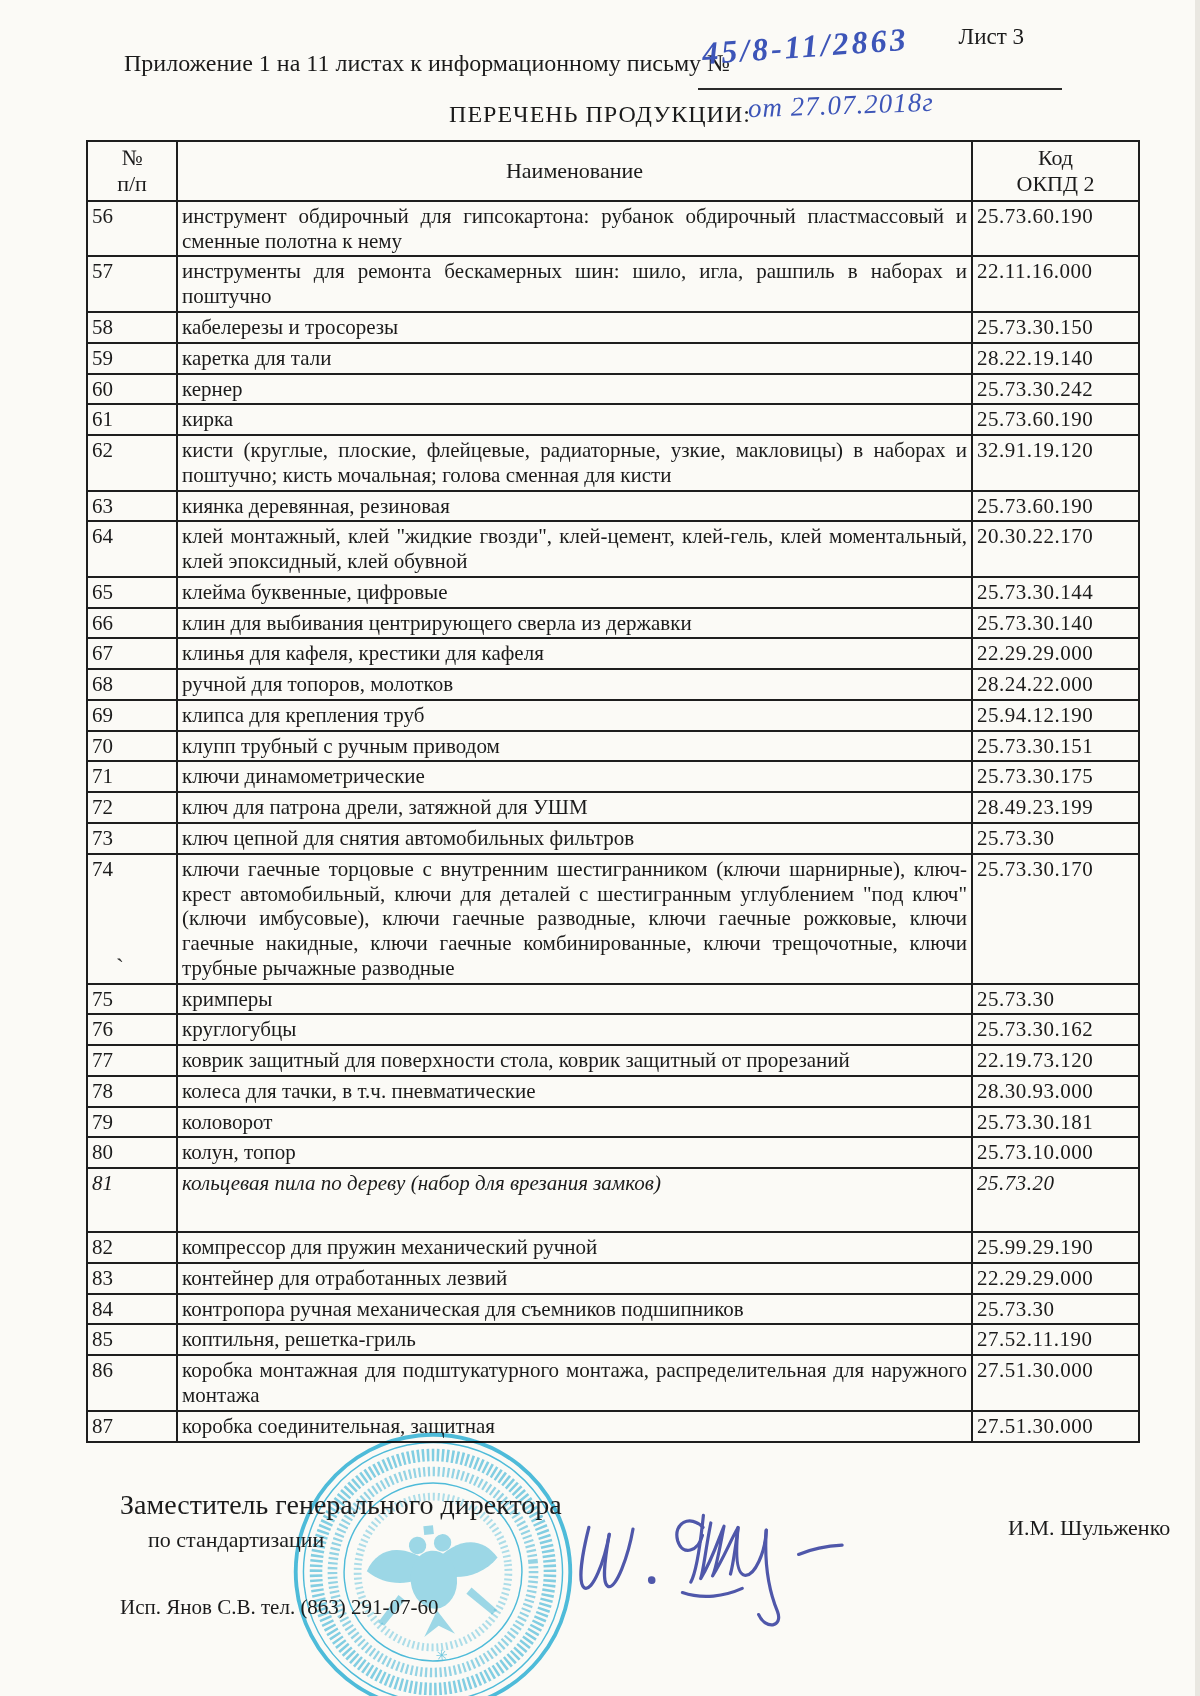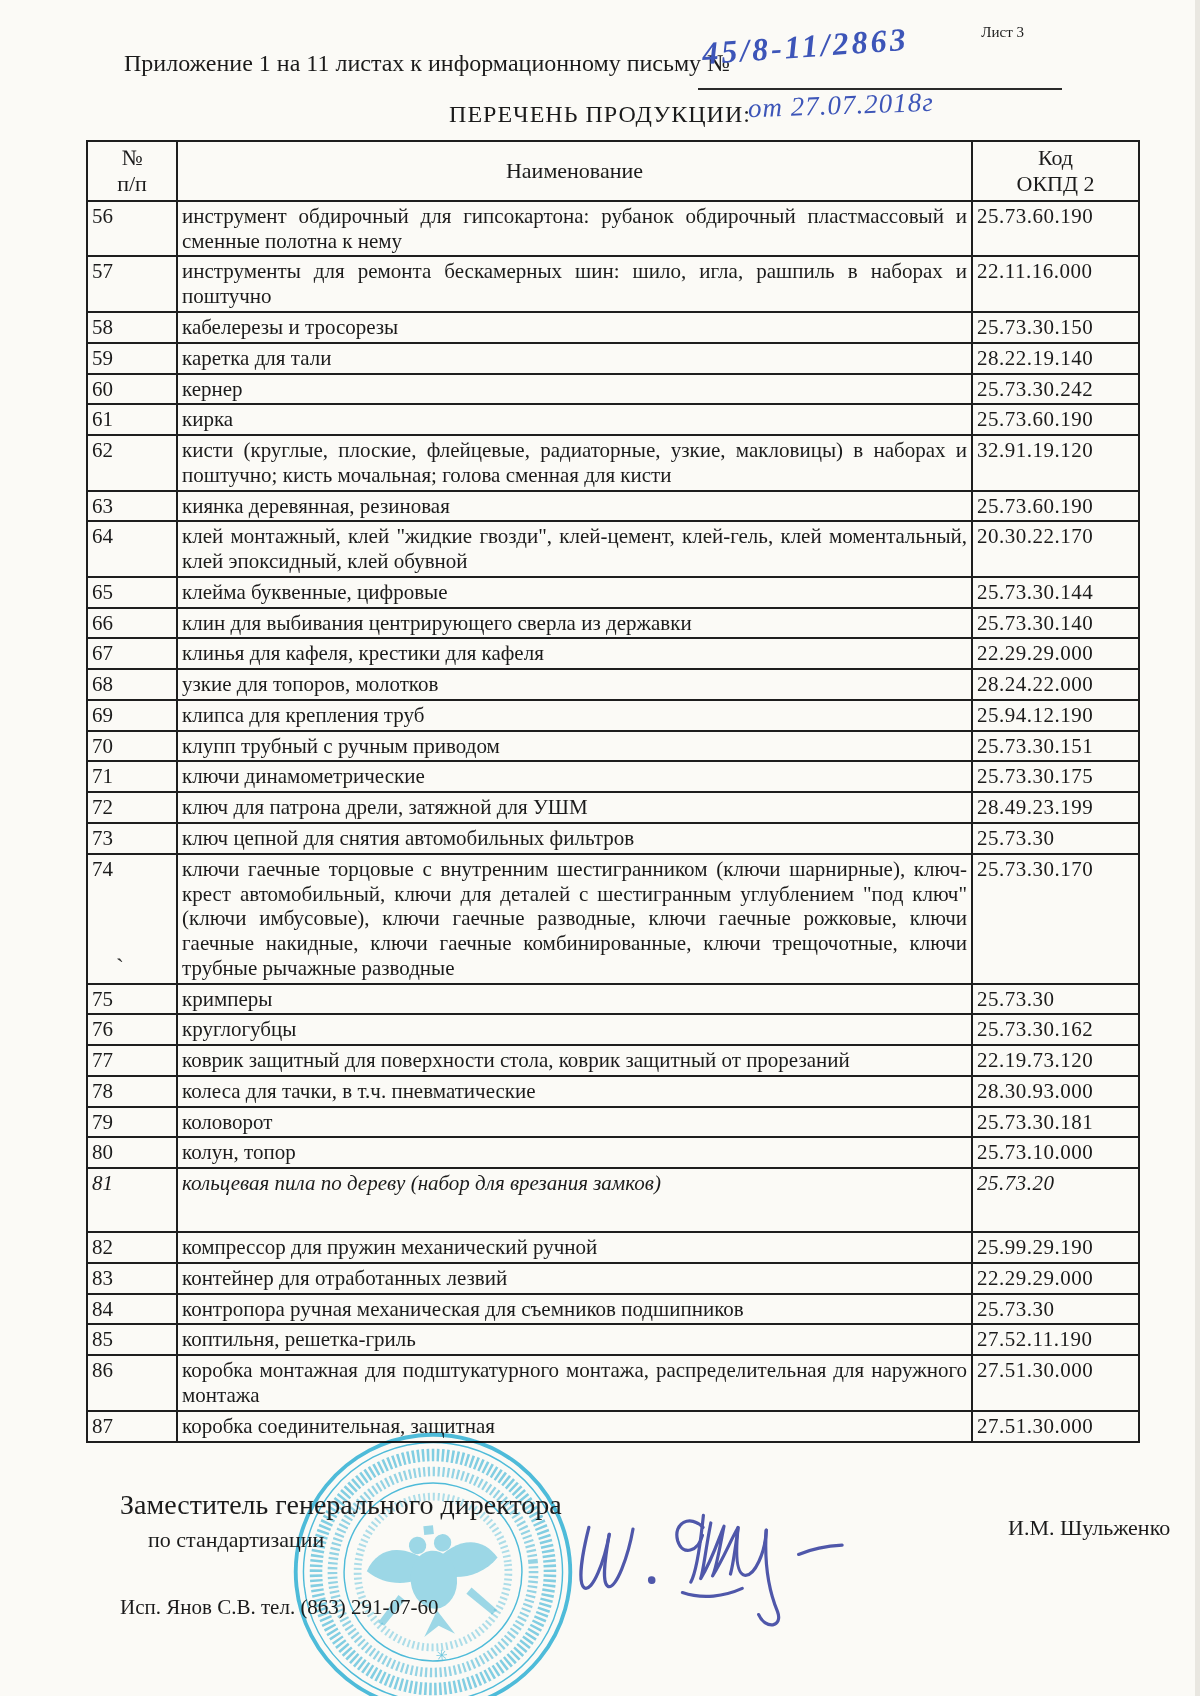"Лист 3" .sheet-label { font-size: 15px -> 23px }
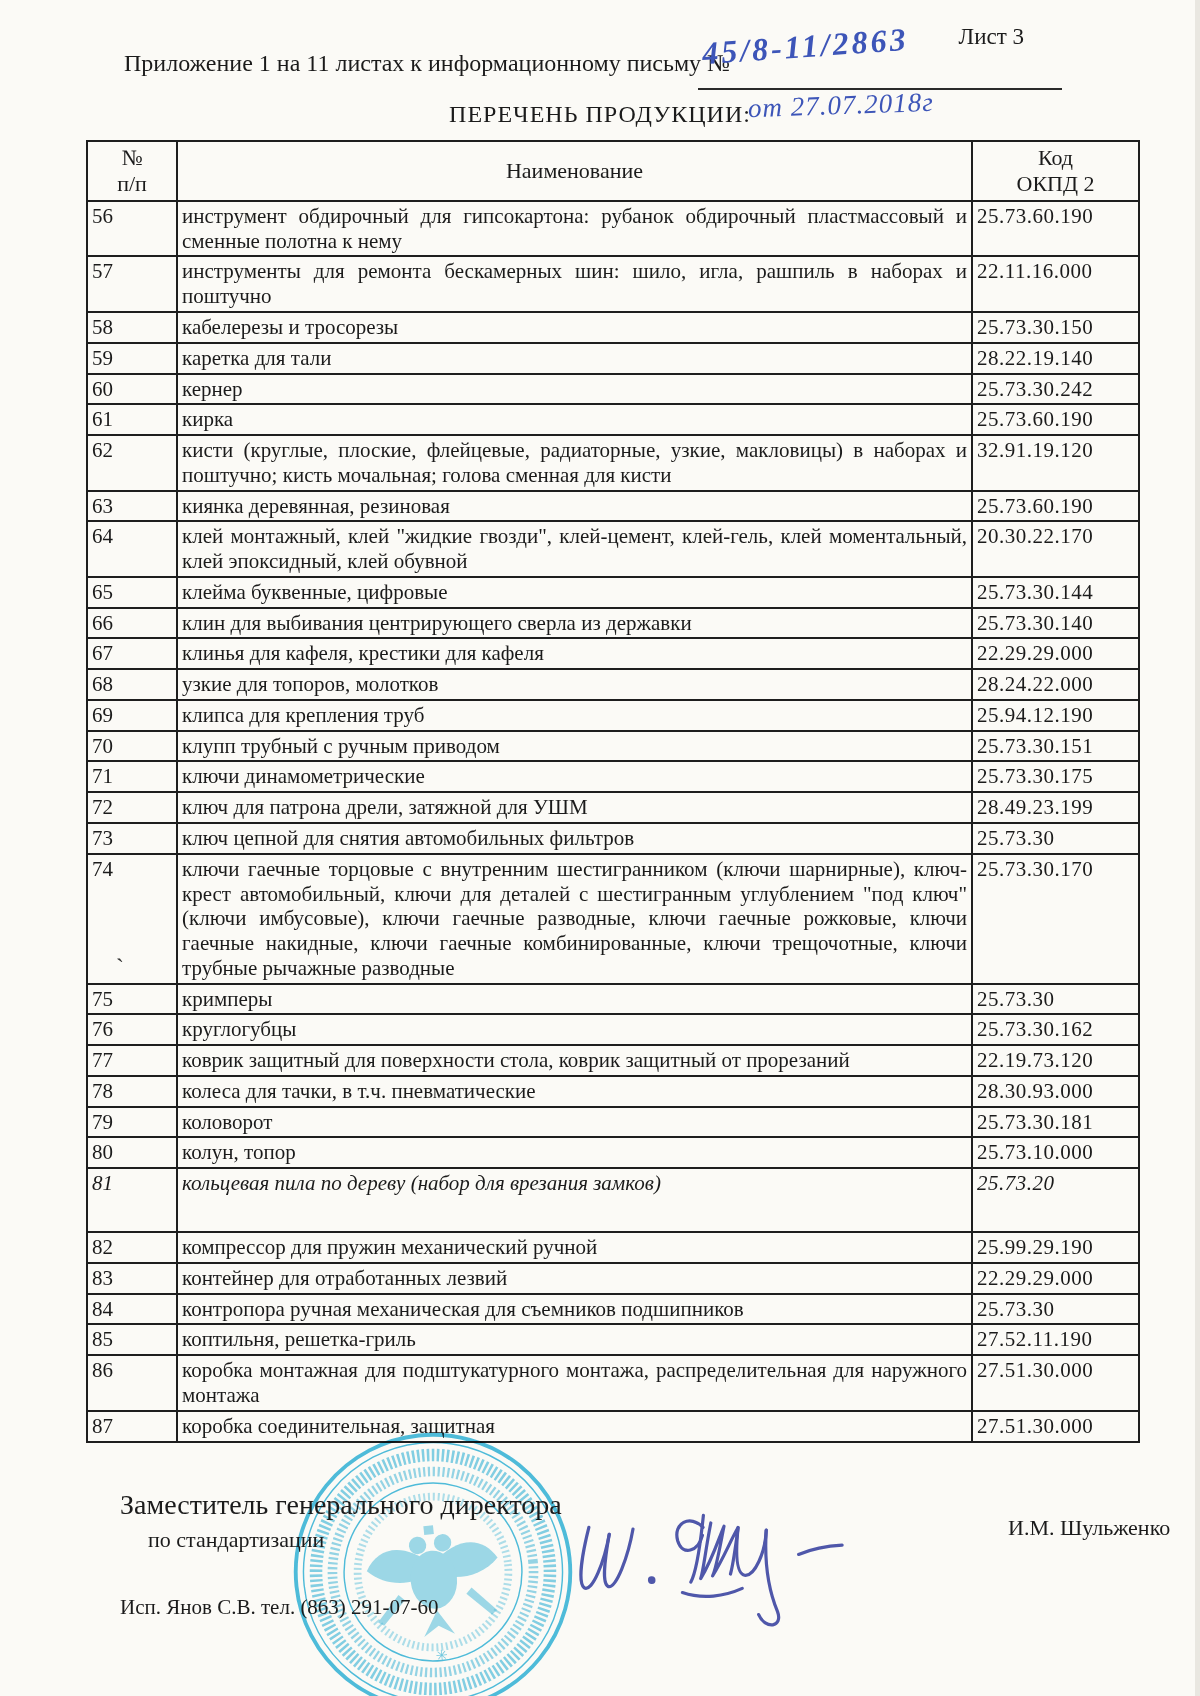"узкие для топоров, молотков" span { text: узкие -> ручной }
